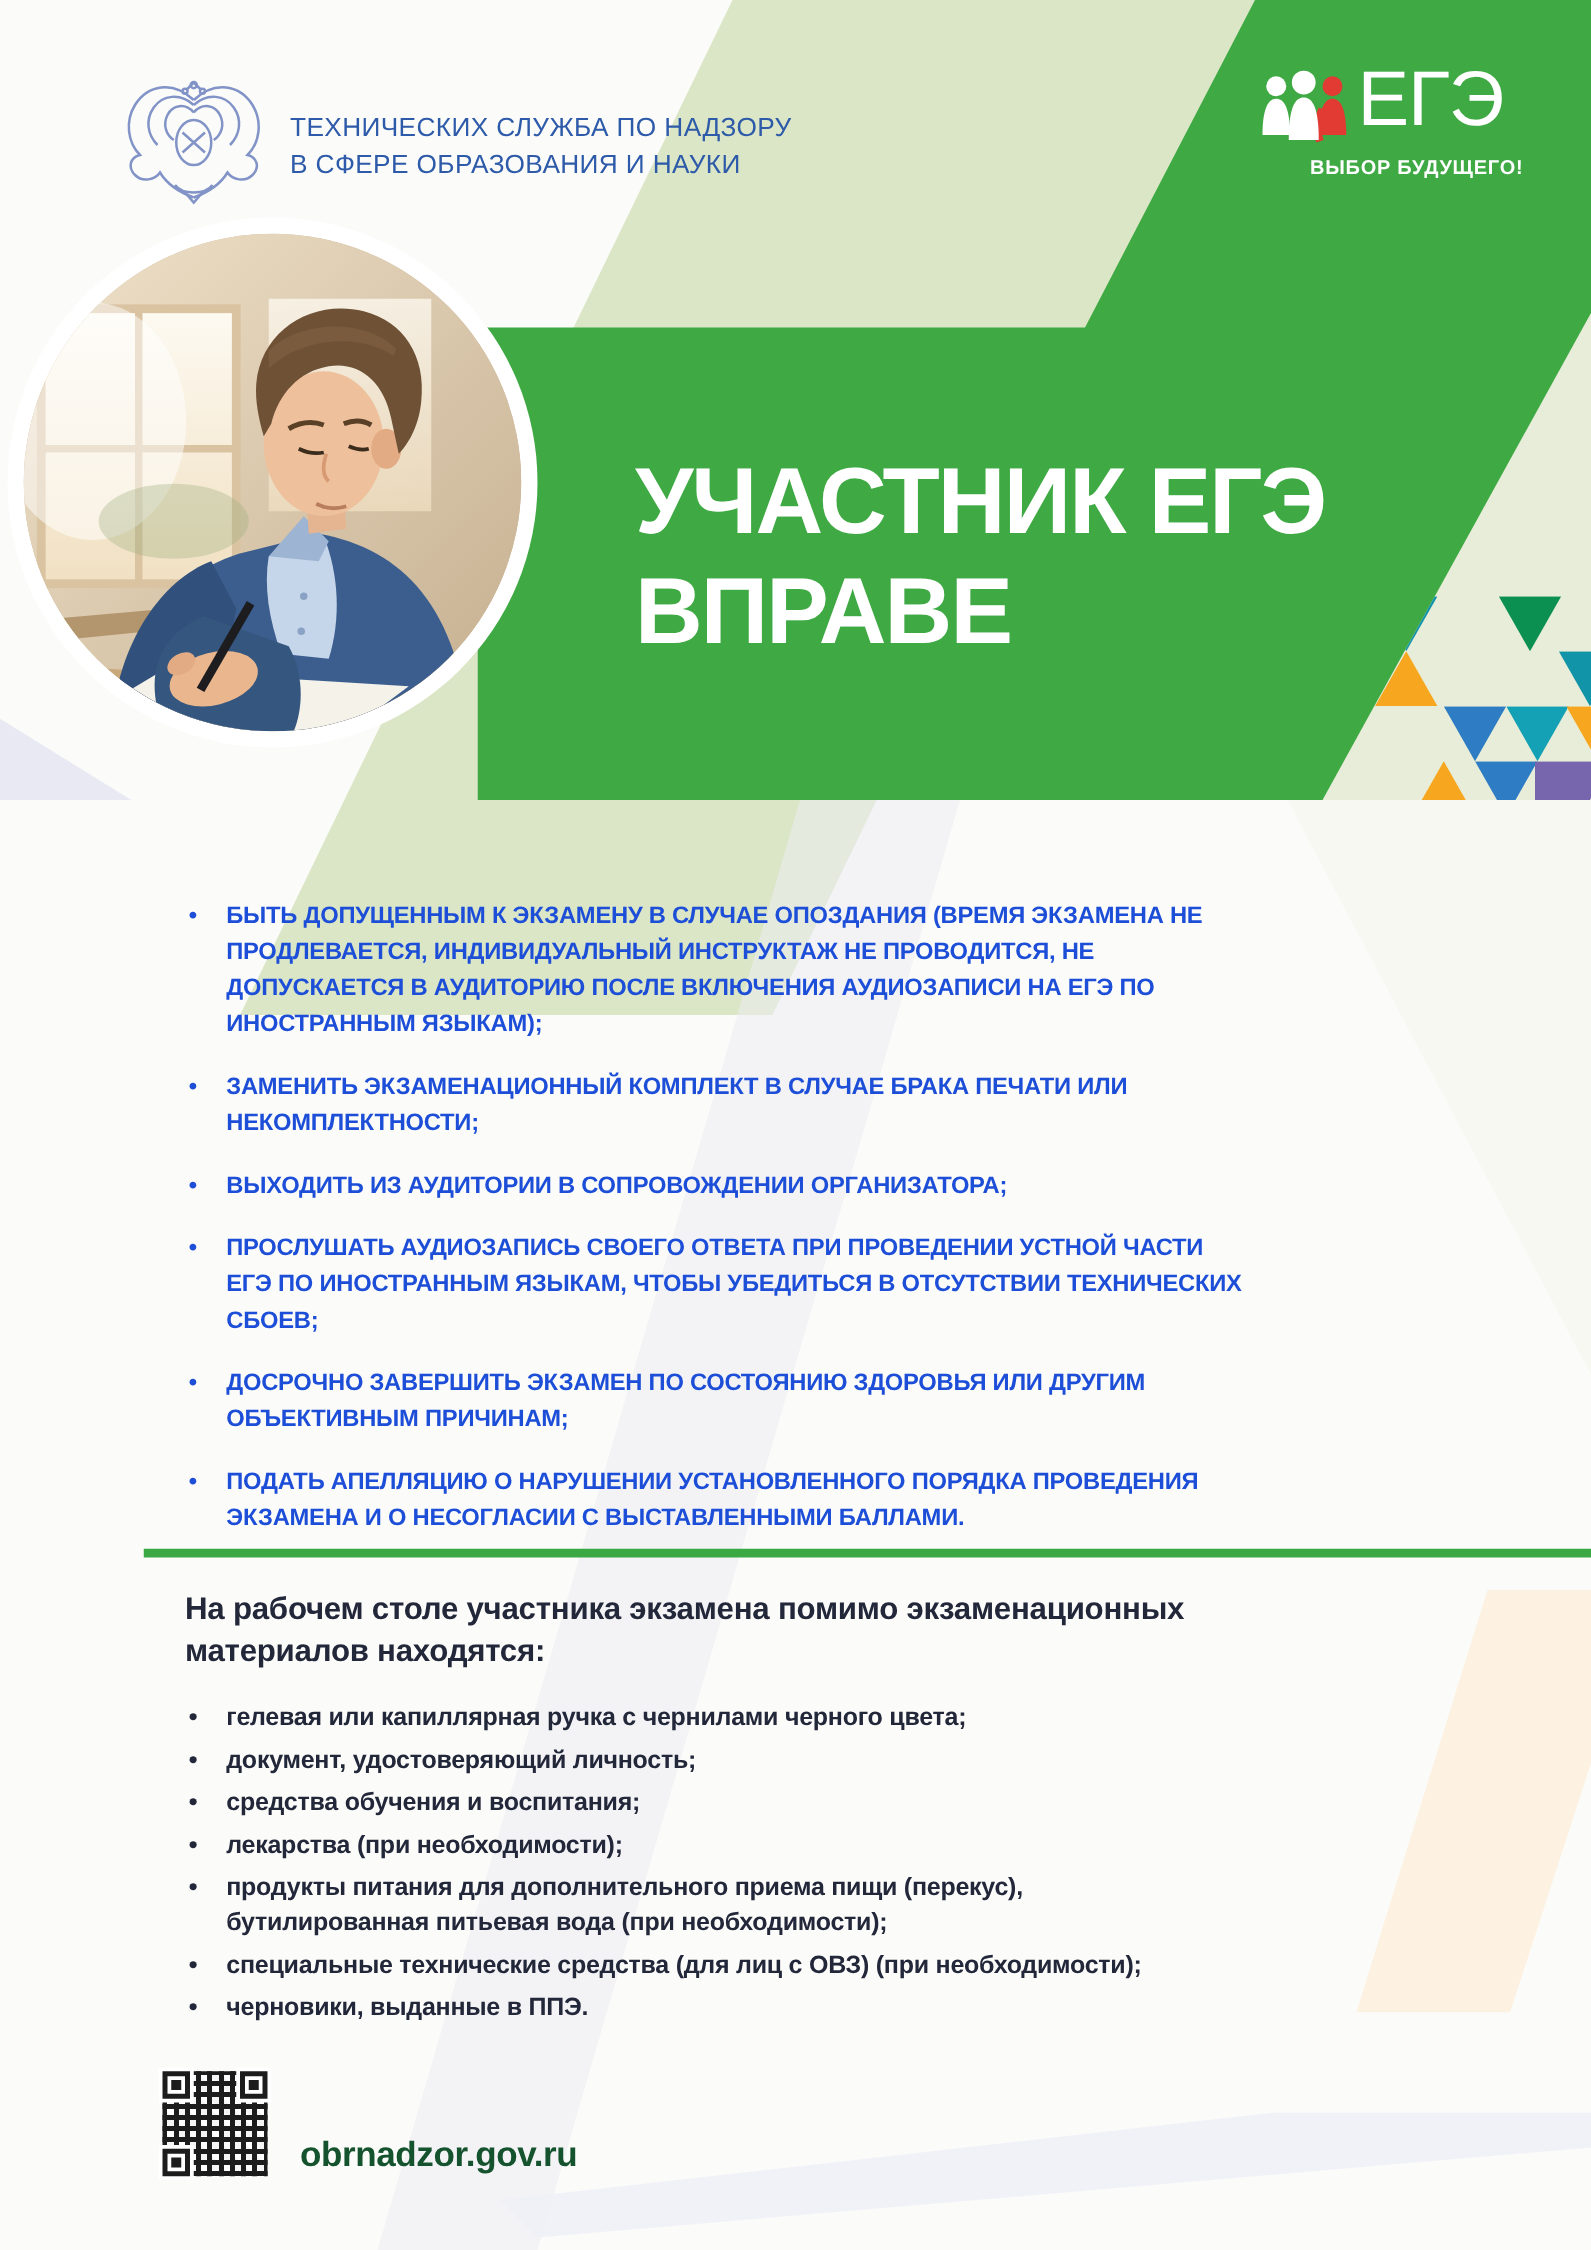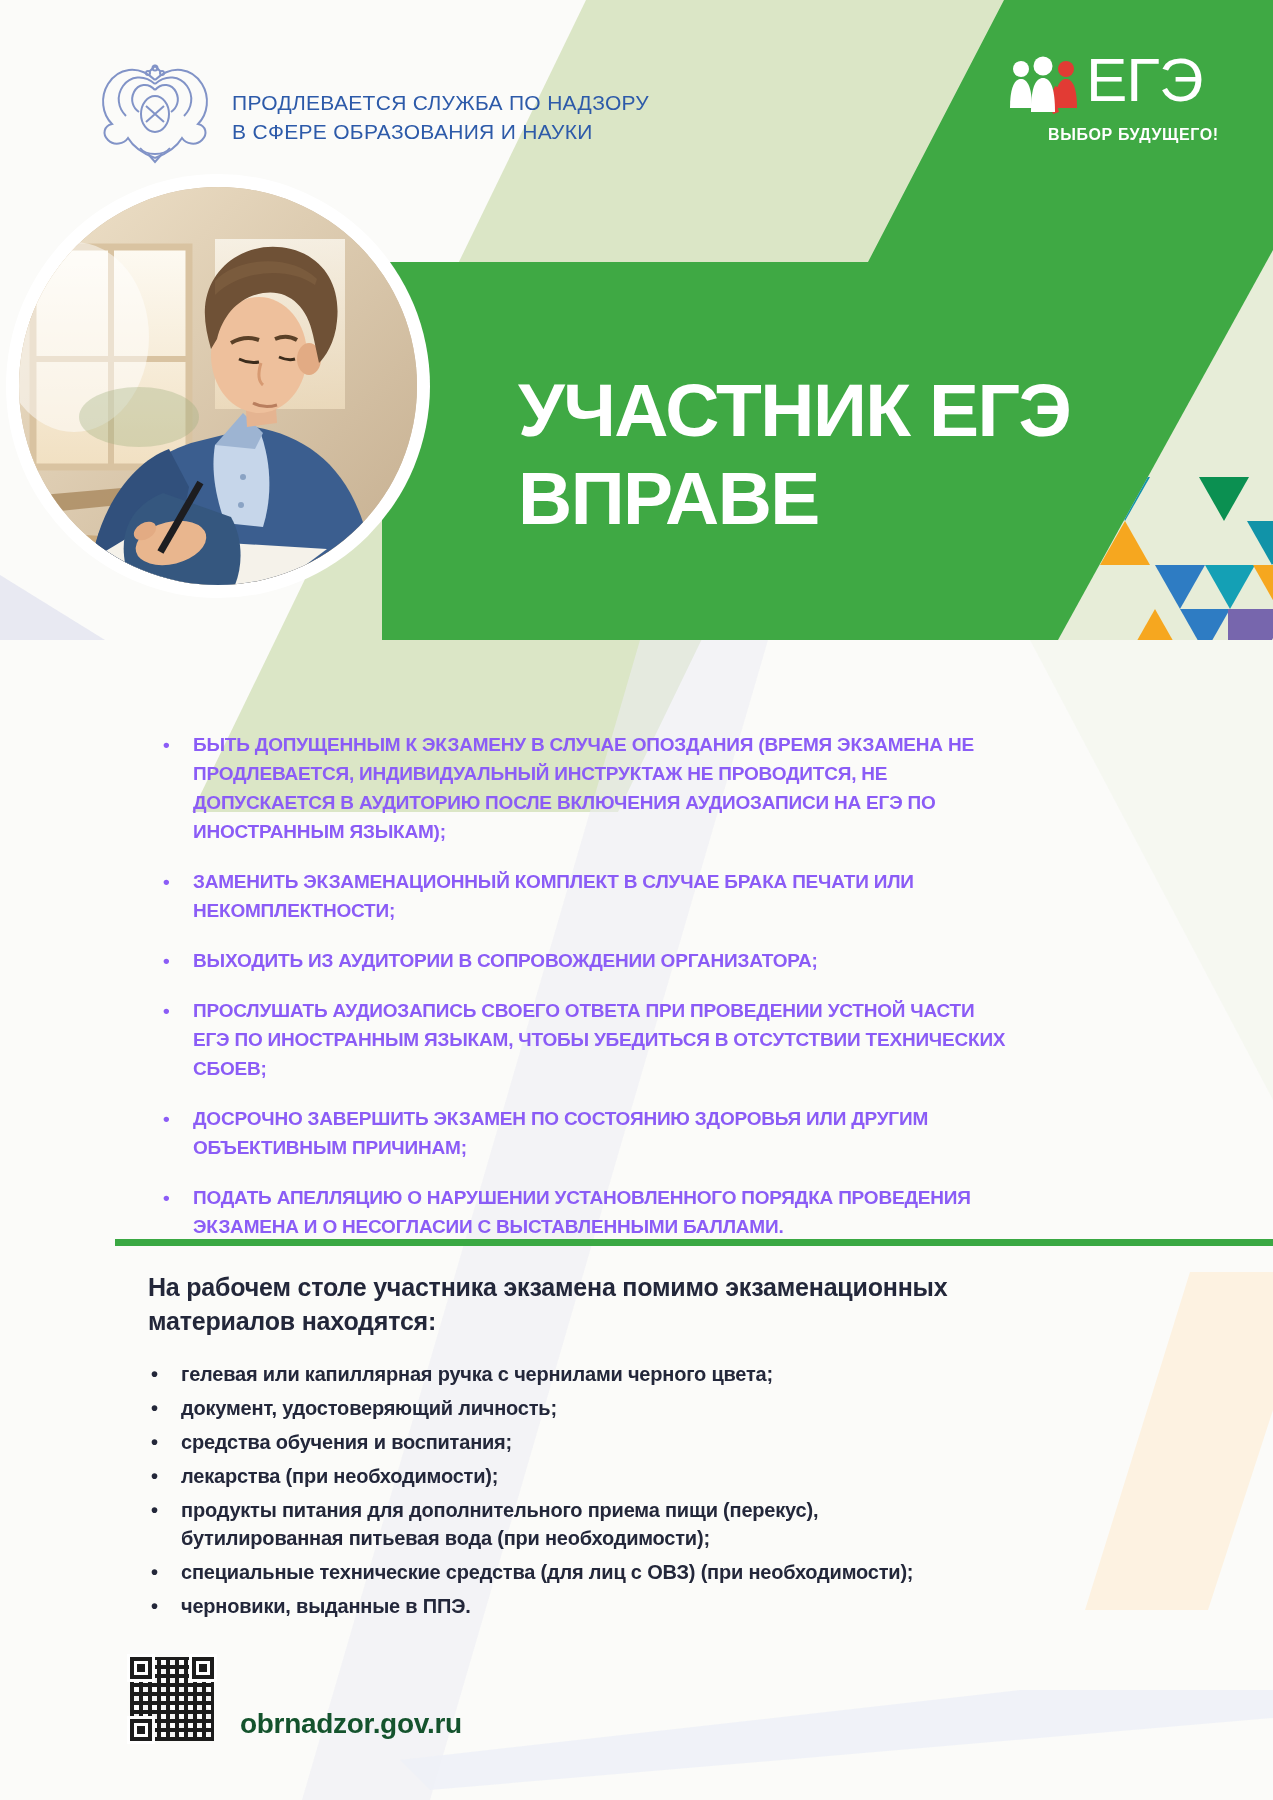"ПРОДЛЕВАЕТСЯ СЛУЖБА ПО НАДЗОРУ" div { text: ПРОДЛЕВАЕТСЯ -> ТЕХНИЧЕСКИХ }
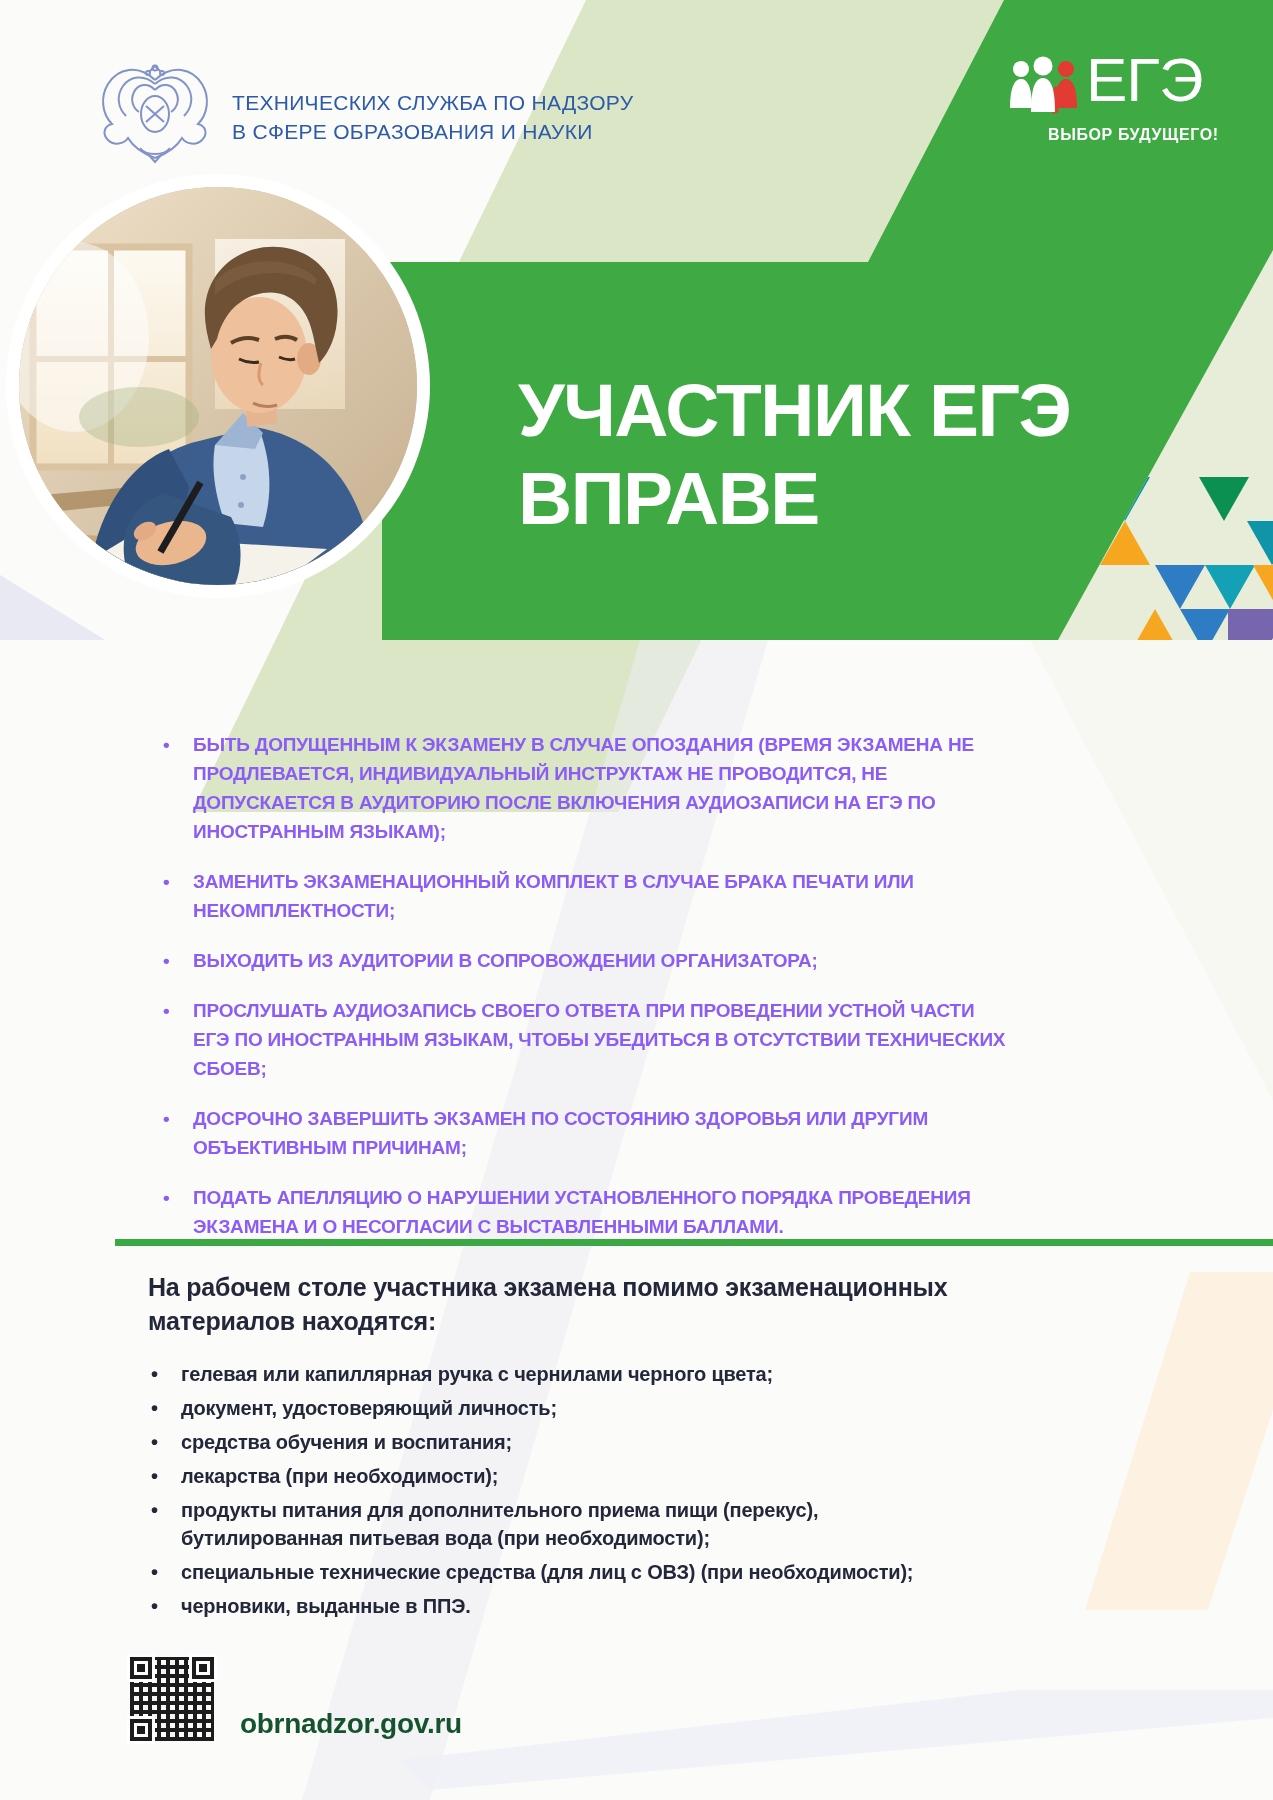"УЧАСТНИК ЕГЭ" h1.abs { margin: 18px -> 8px }
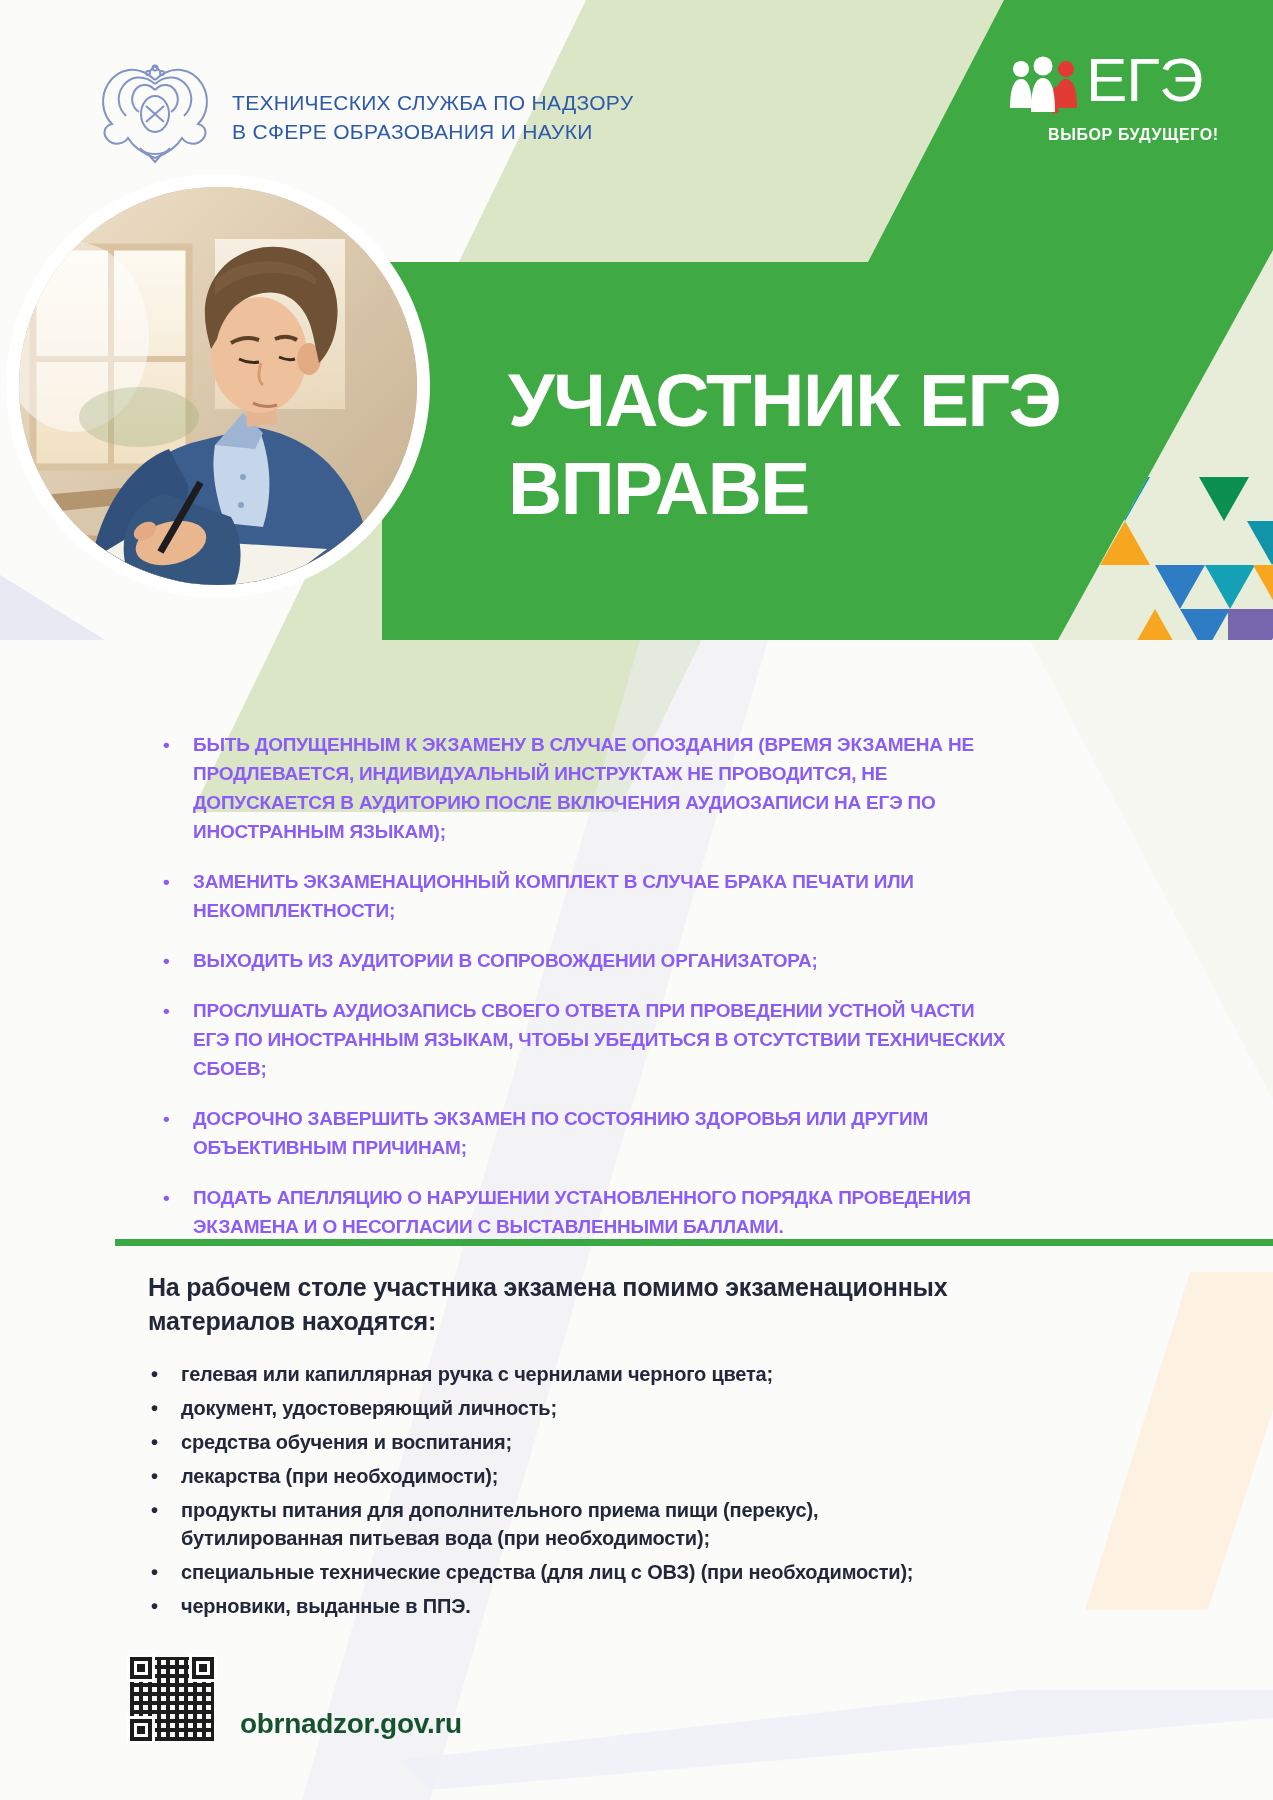"БЫТЬ ДОПУЩЕННЫМ К ЭКЗАМЕНУ В" .rights-list { color: #8b5cf6 -> #1d4ed8; margin: 12px -> 0 }
